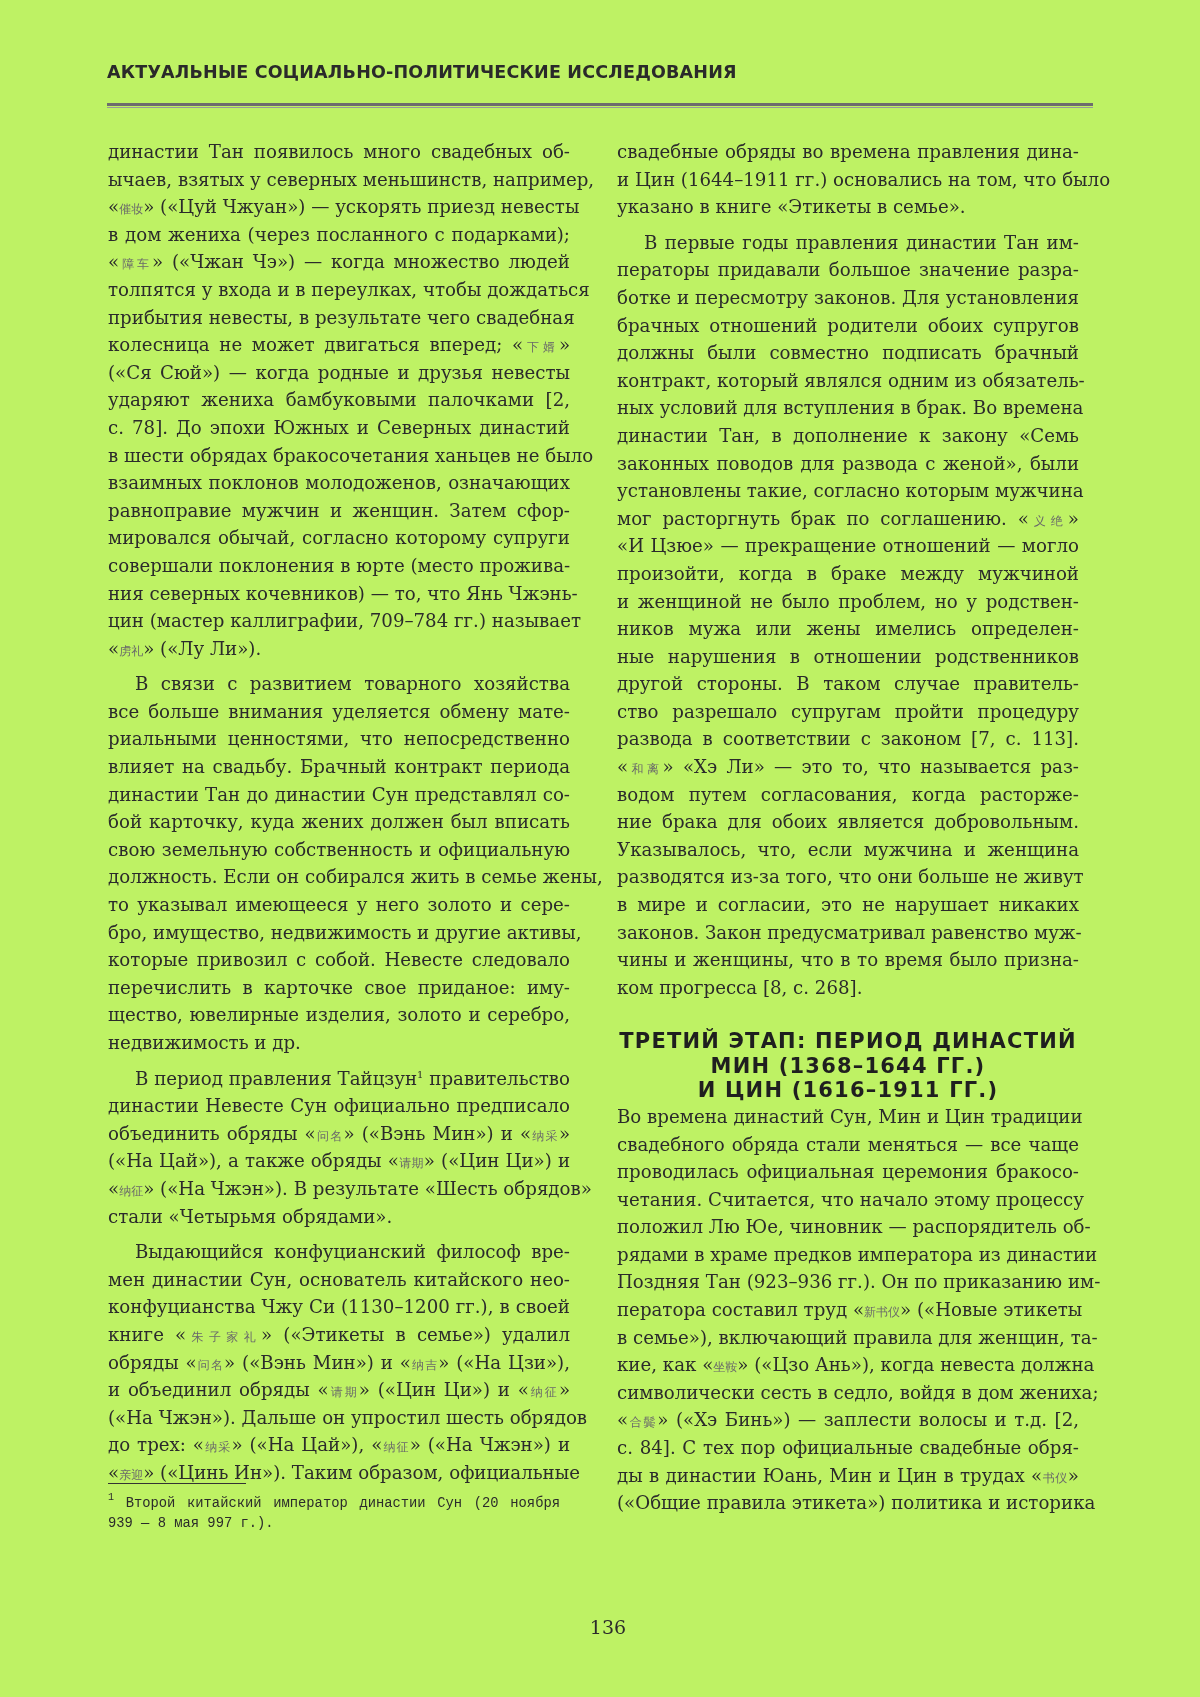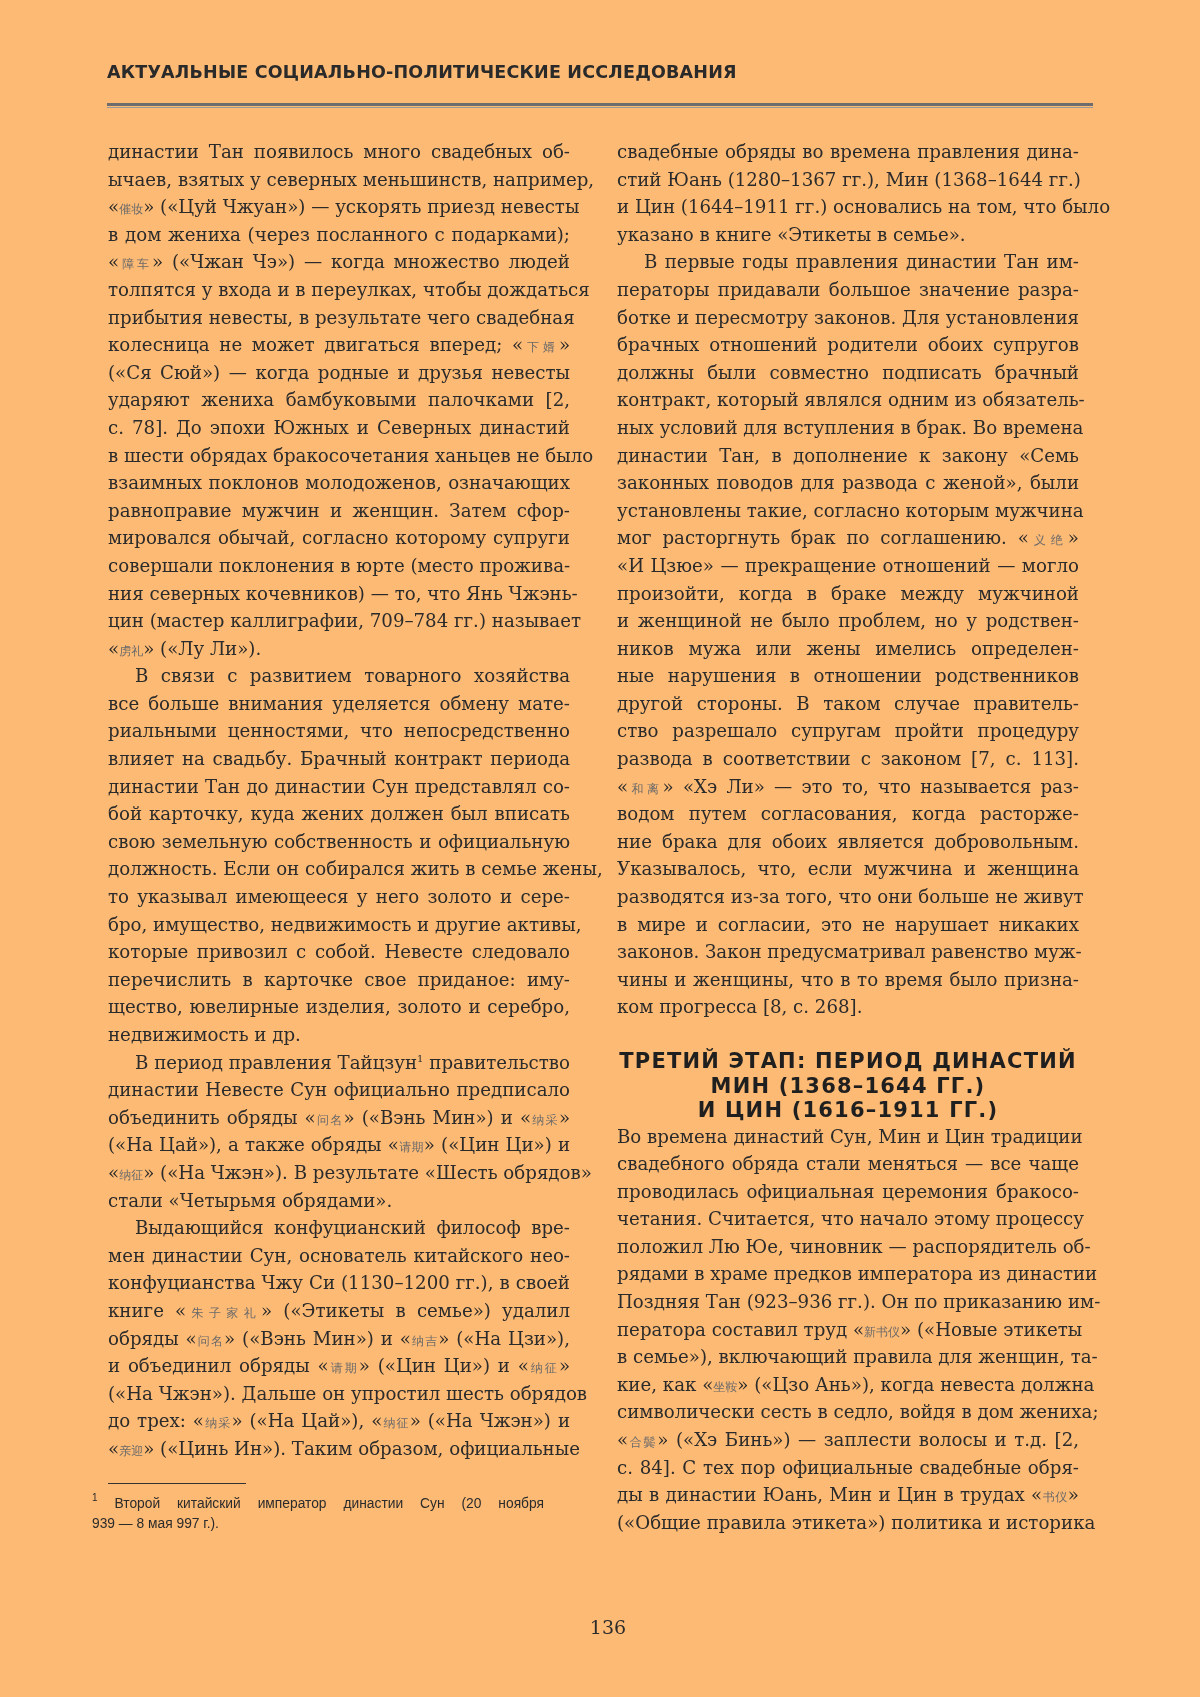"АКТУАЛЬНЫЕ СОЦИАЛЬНО-ПОЛИТИЧЕСКИЕ" .page { background: #fdba74 -> #bef264 }
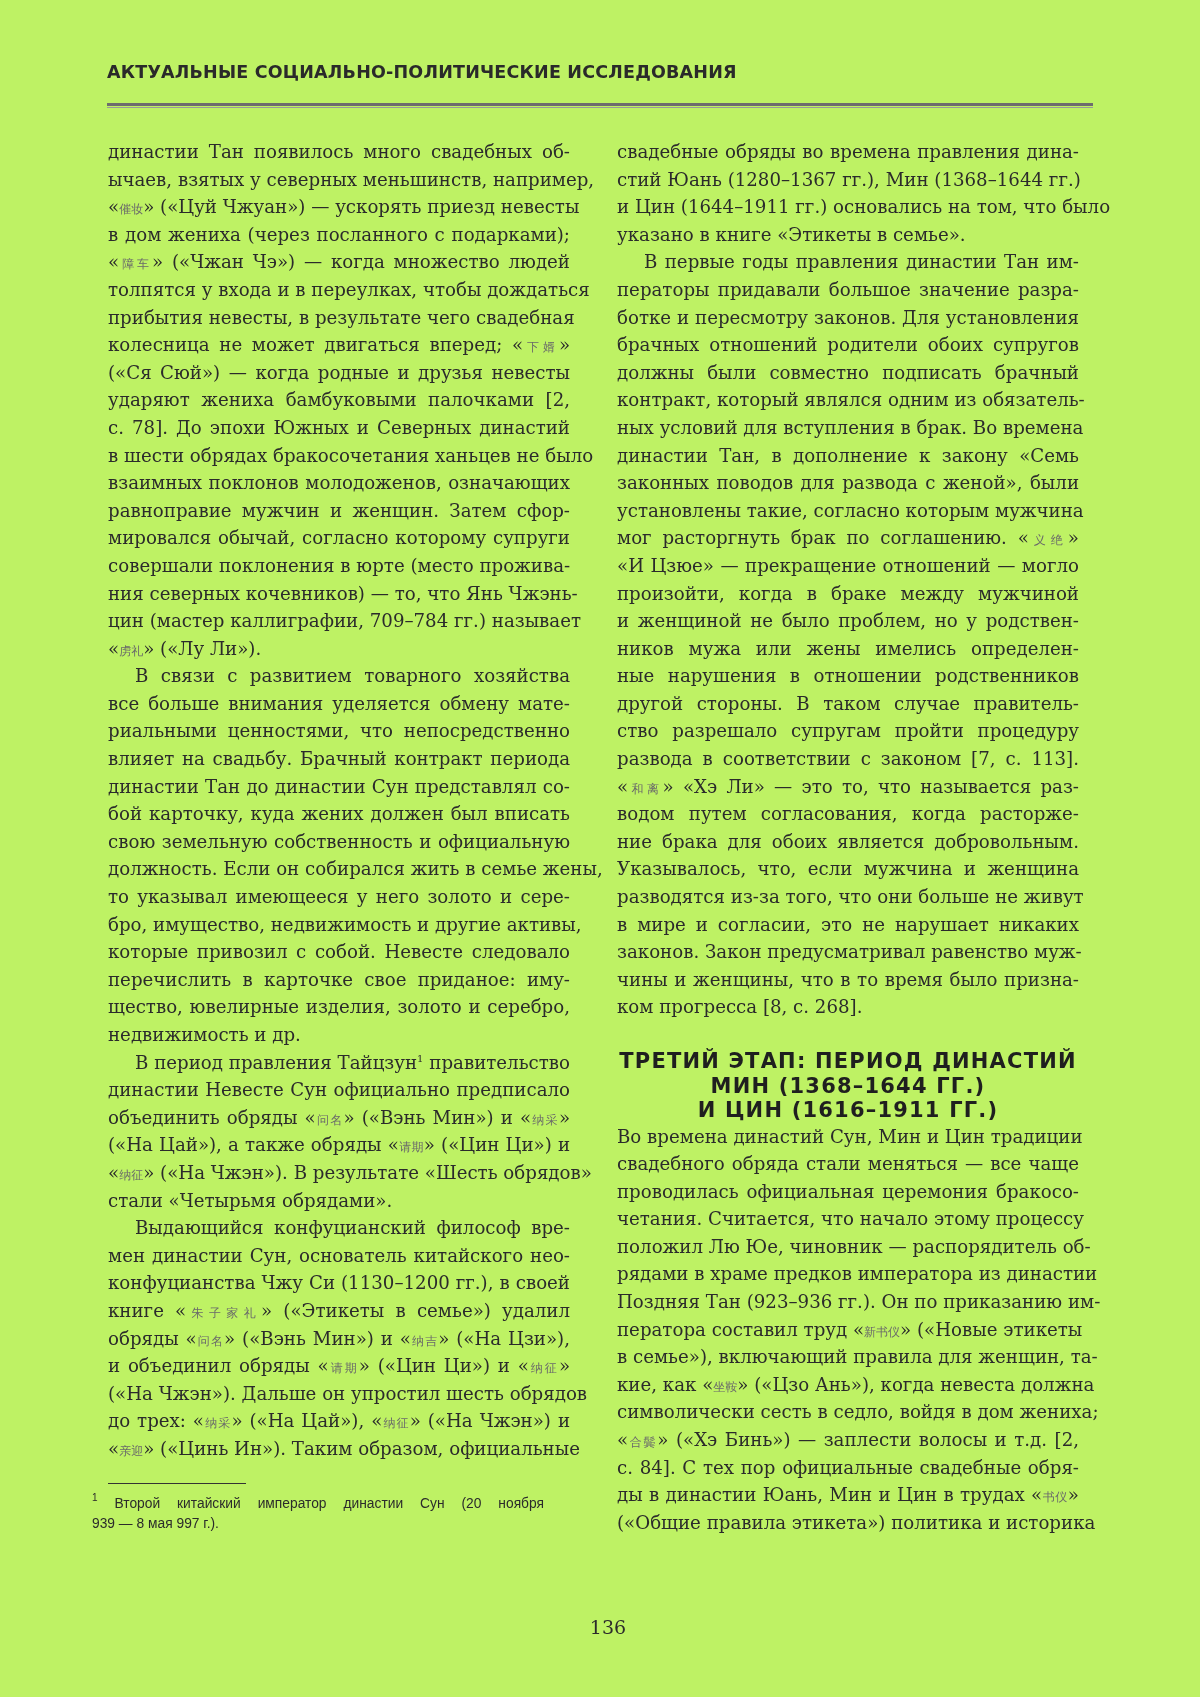"стий Юань (1280–1367 гг.), Мин" div.line { html: <div>стий Юань (1280–1367 гг.), Мин (1368–1644 гг.)</div> -> none }
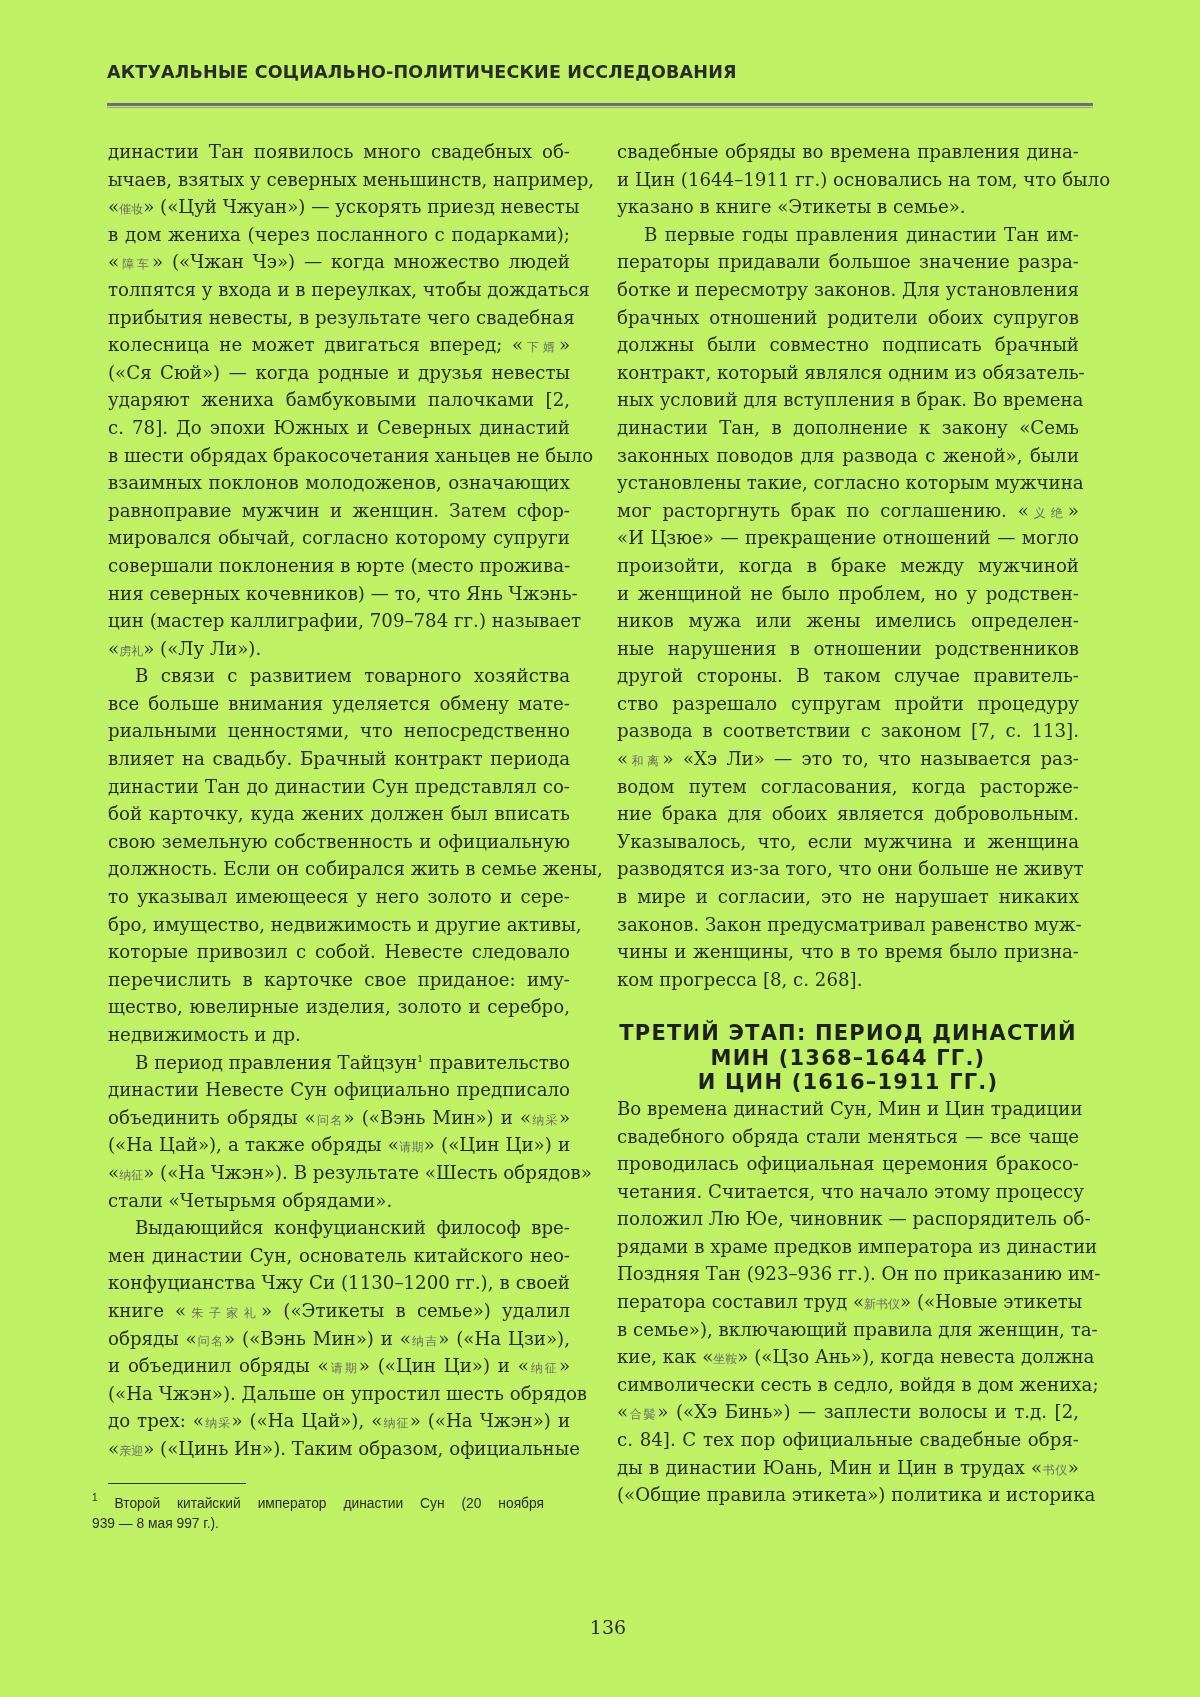"В первые годы правления династии" .line.indent { margin-top: none -> 8px }
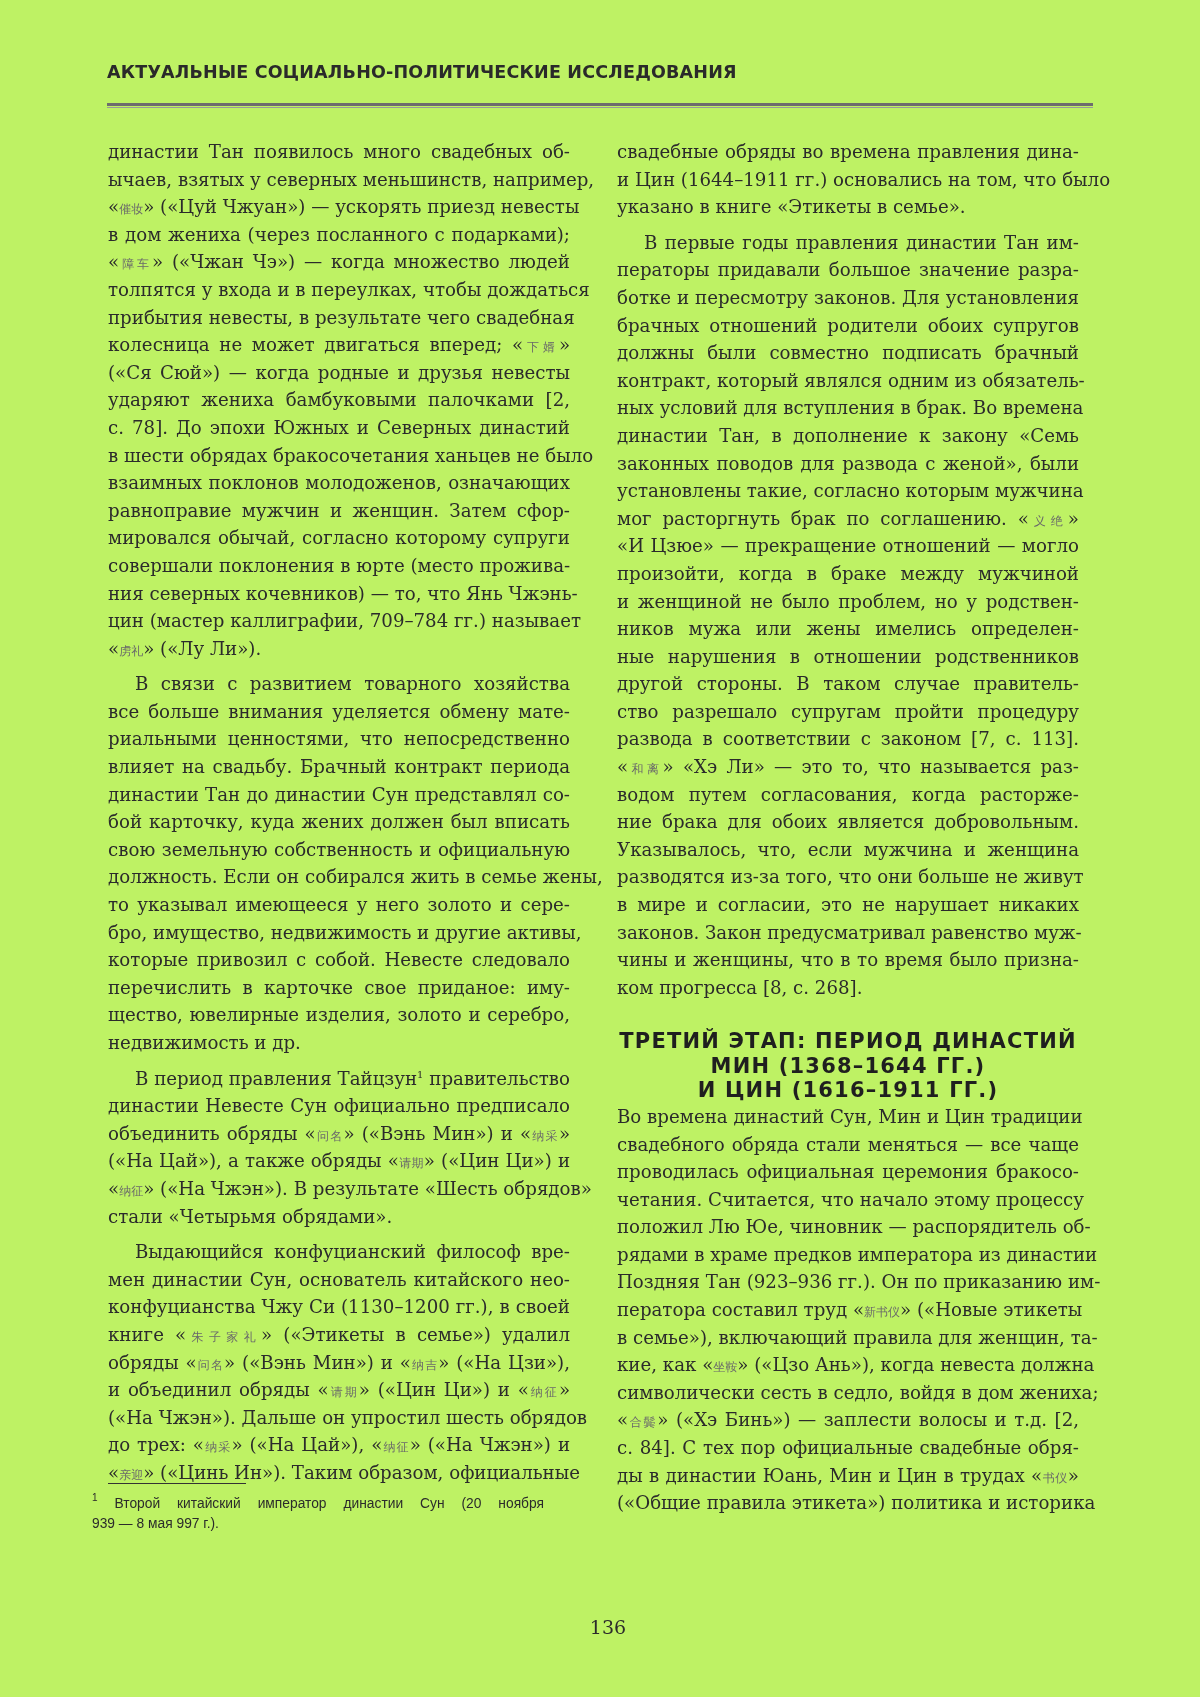"1 Второй китайский император династии" .footnote { font-family: Liberation Sans, sans-serif -> Liberation Mono, monospace; left: 92px -> 108px }
